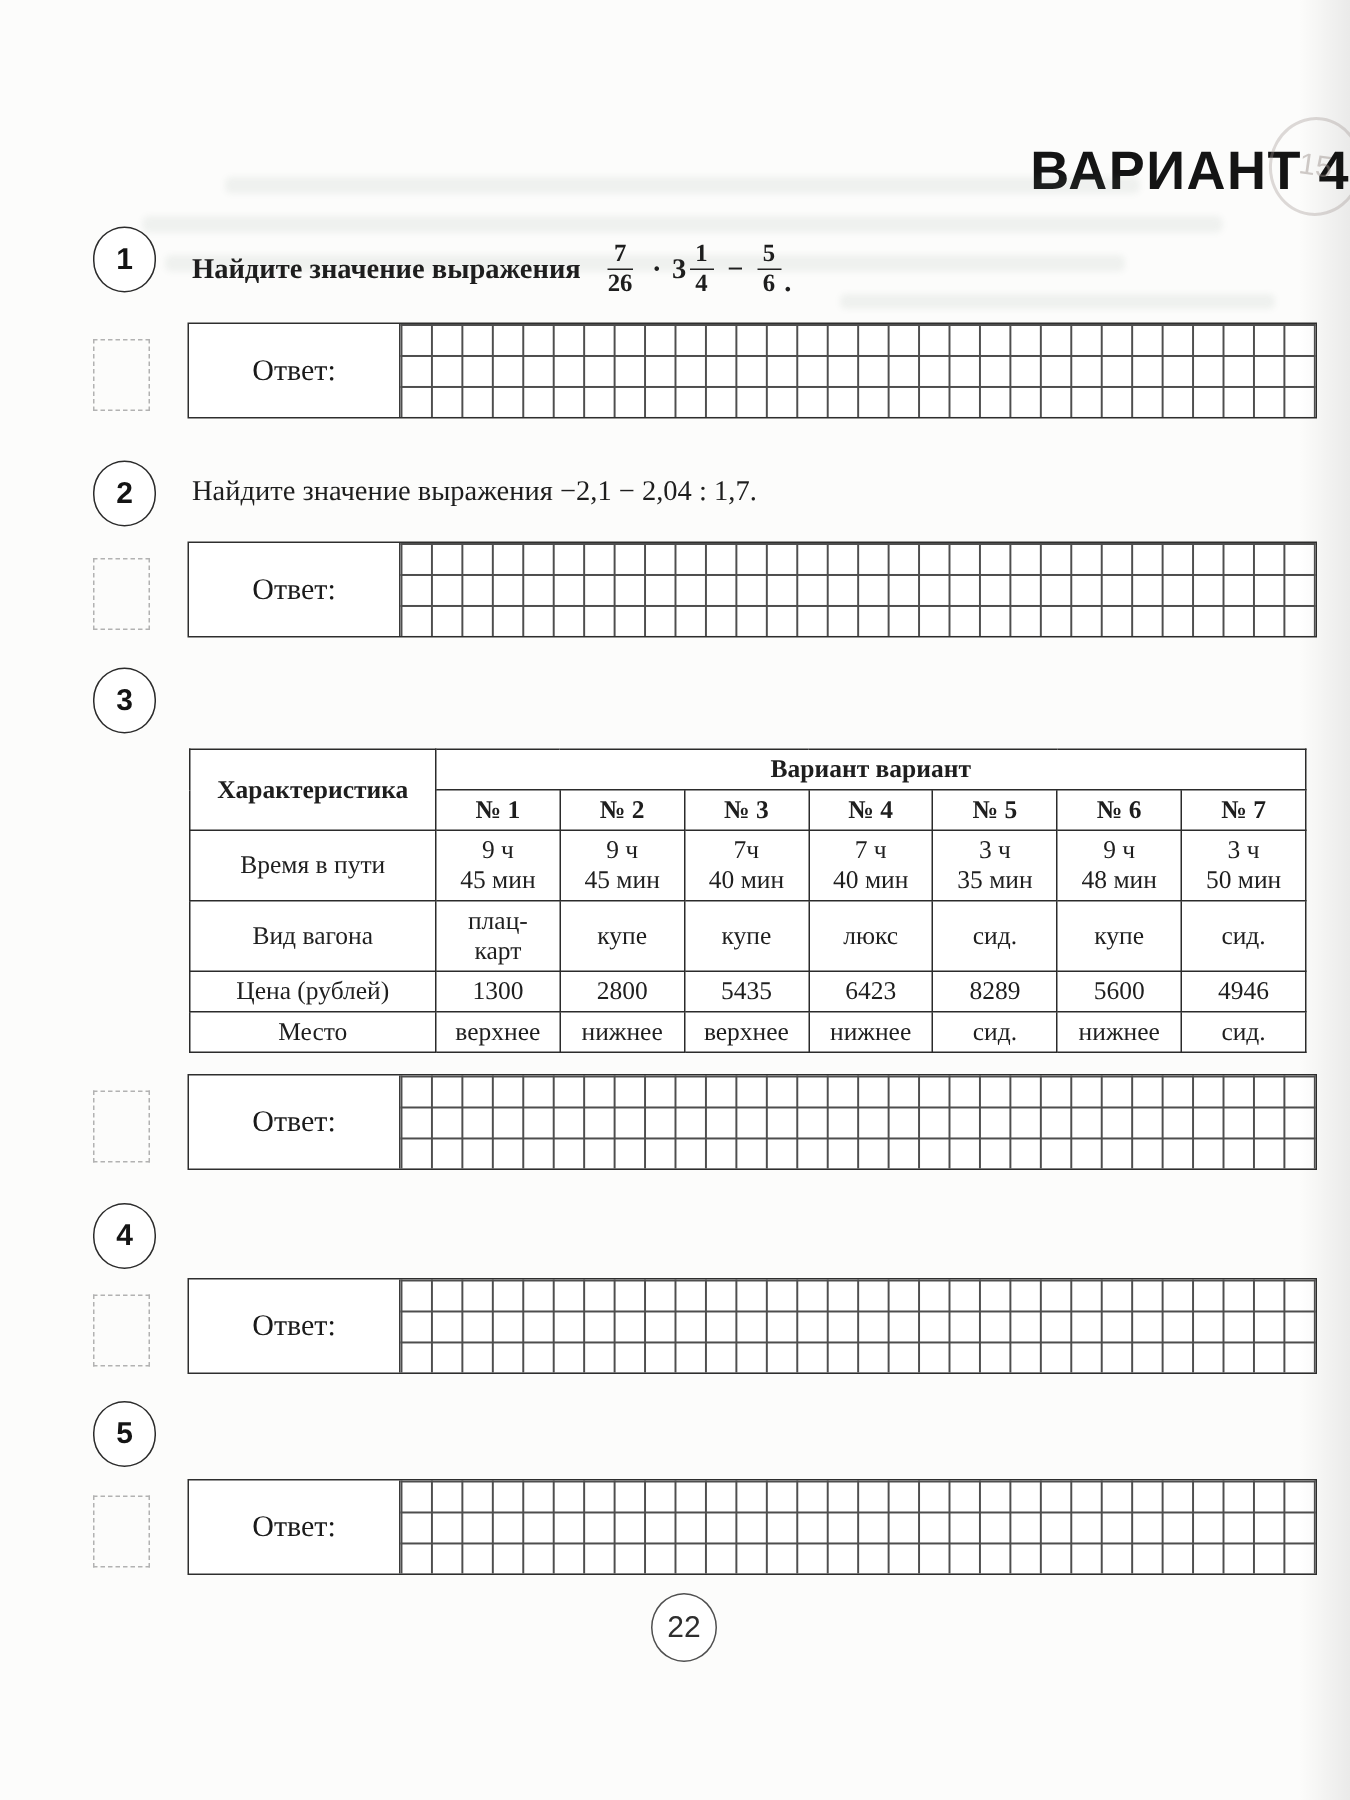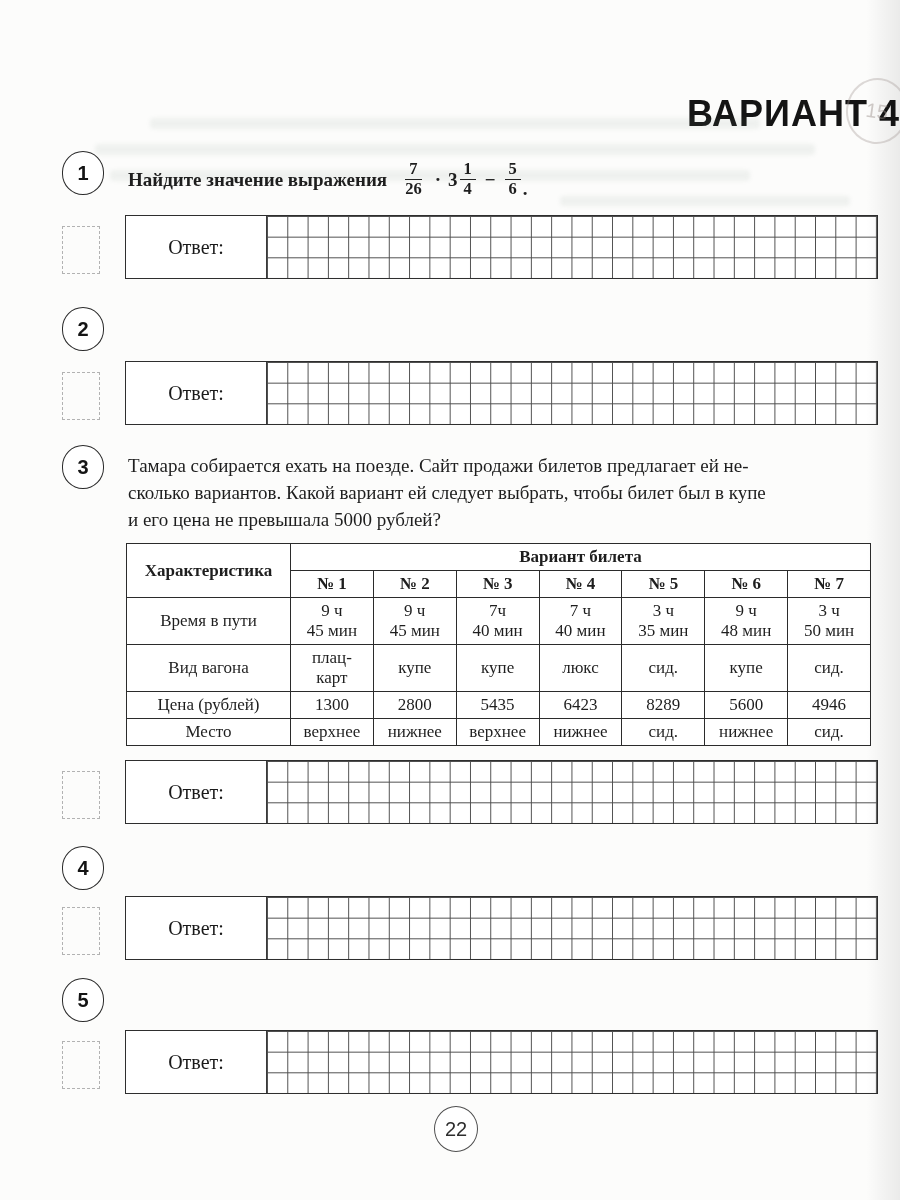"Найдите значение выражения −2,1 −" div.ptext { html: none -> <div>Найдите значение выражения −2,1 − 2,04 : 1,7.</div> }
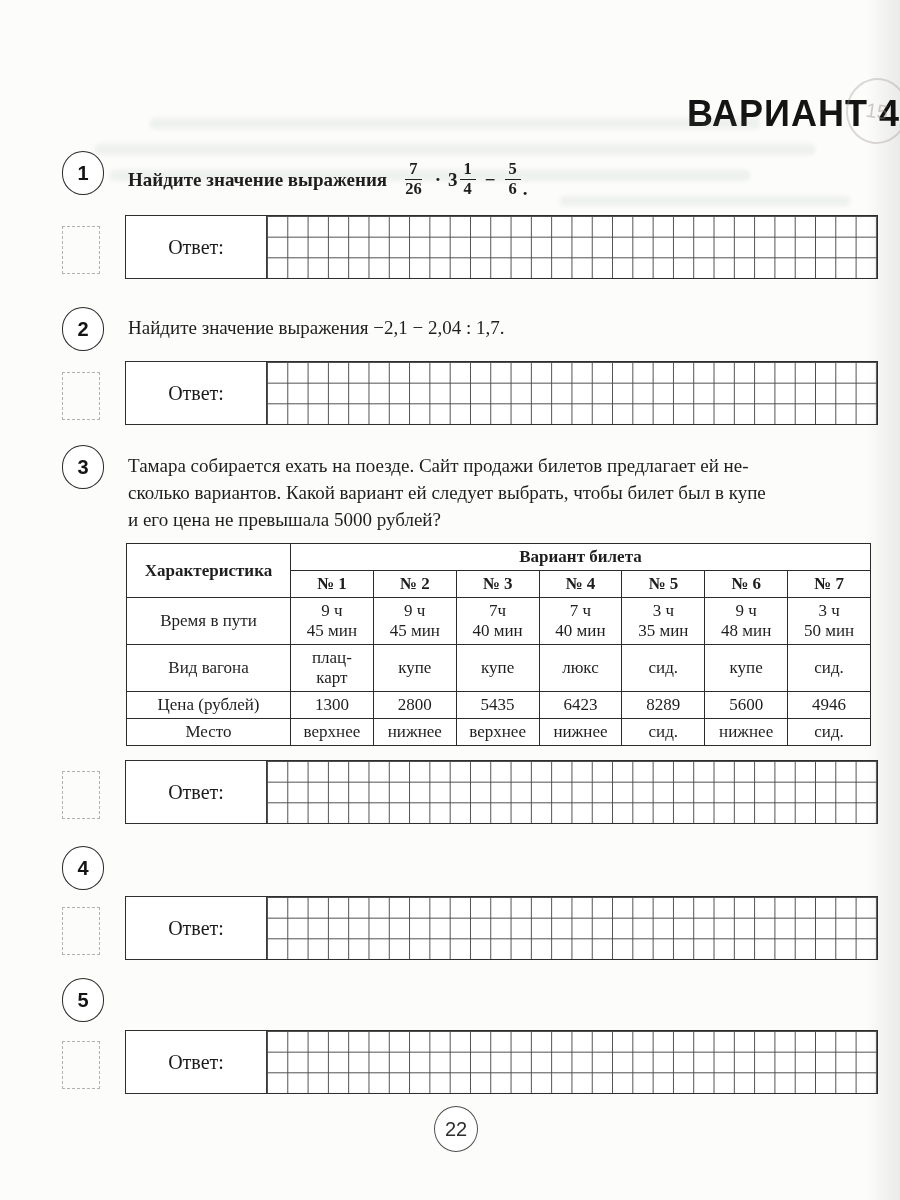"Тамара собирается ехать на поезде." div.ptext { html: <div>Тамара собирается ехать на поезде. Сайт продажи билетов предлагает ей не- сколько вариантов. Какой вариант ей следует выбрать, чтобы билет был в купе и его цена не превышала 5000 рублей?</div> -> none }
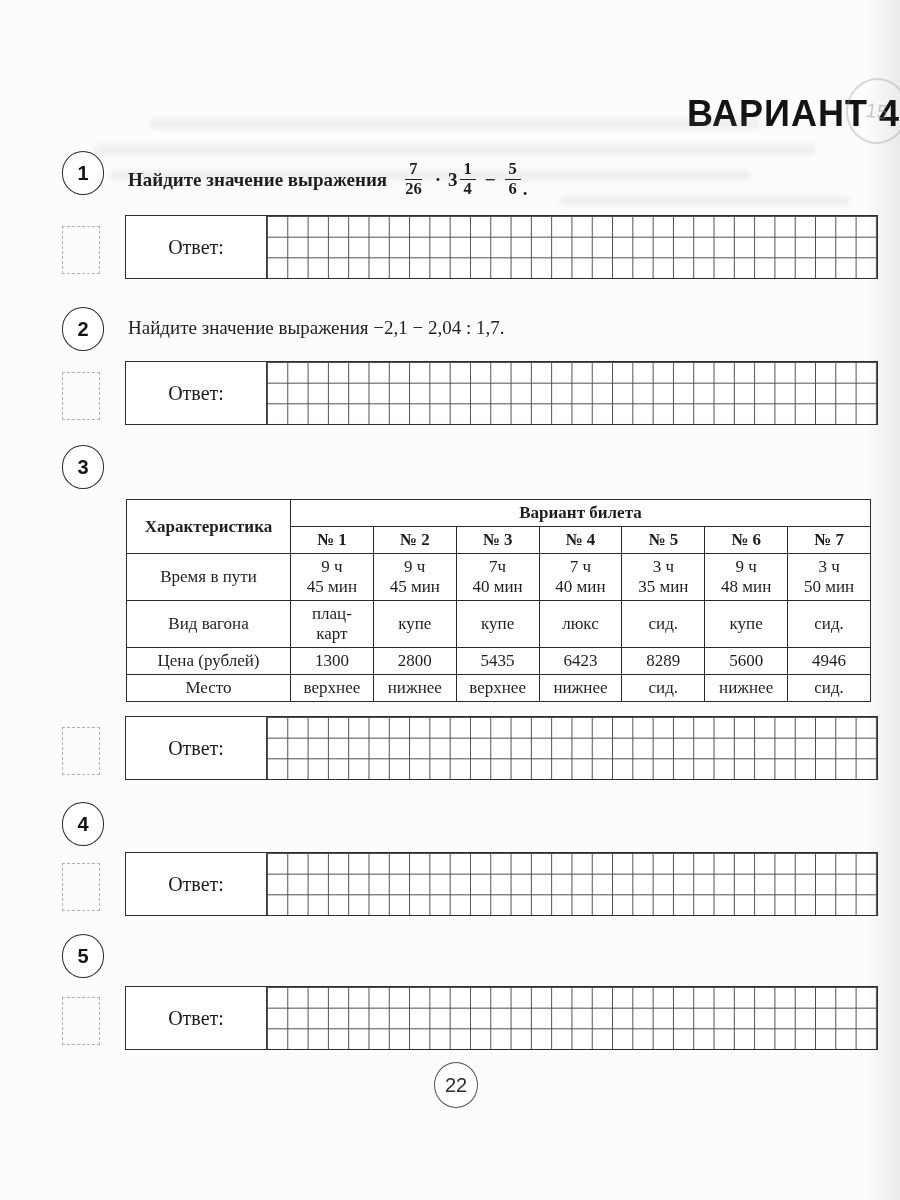"Вариант билета" td.hdr { text: билета -> вариант }
